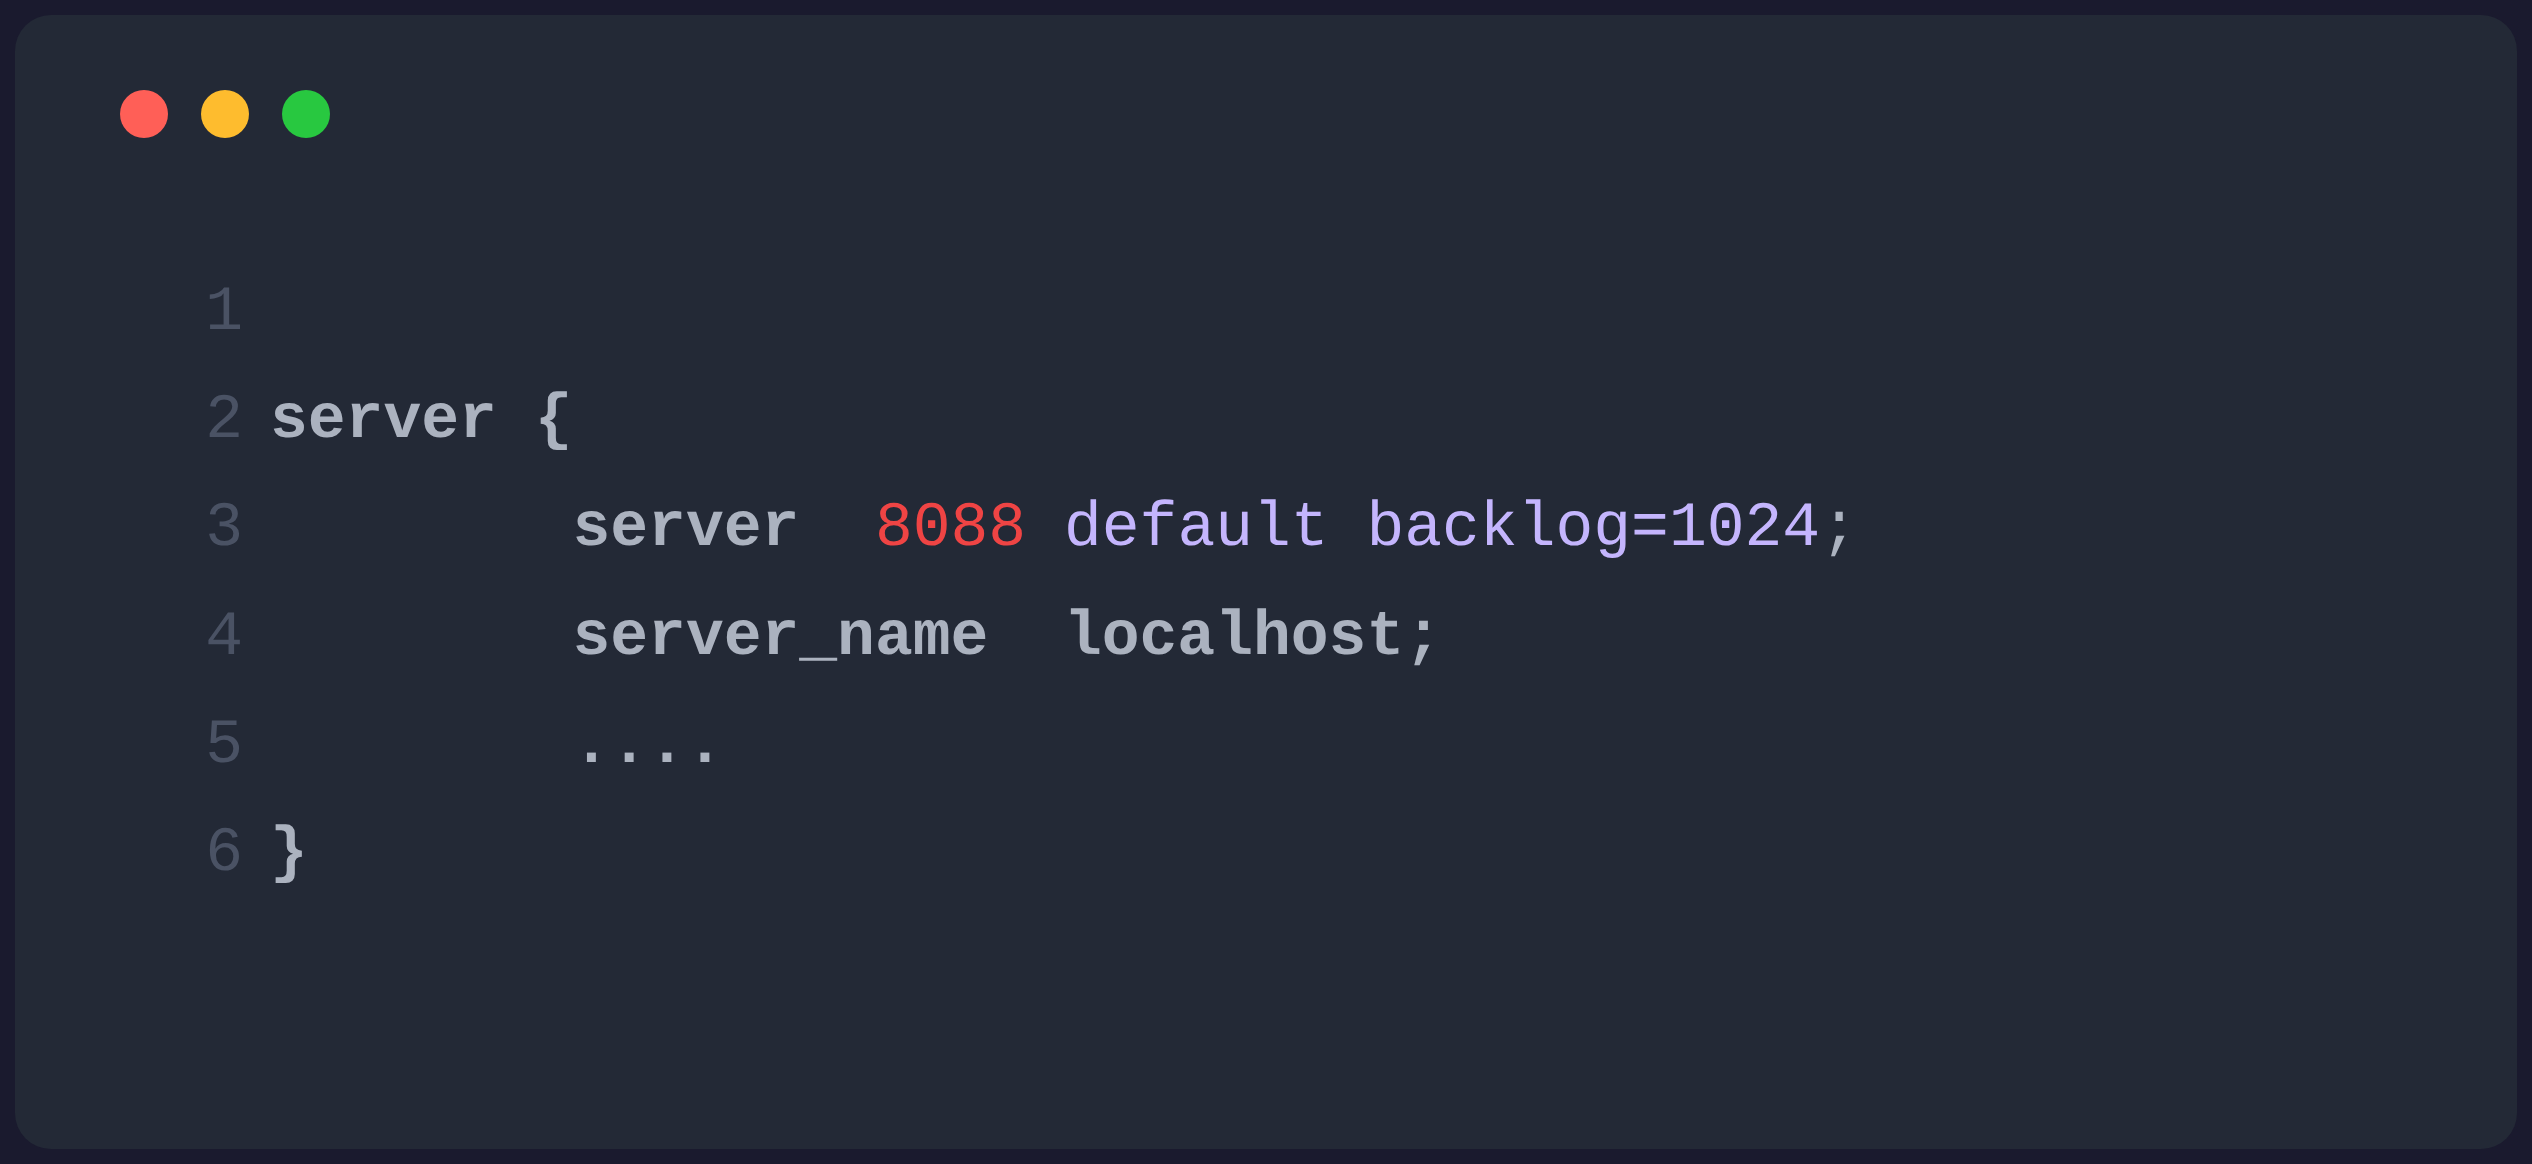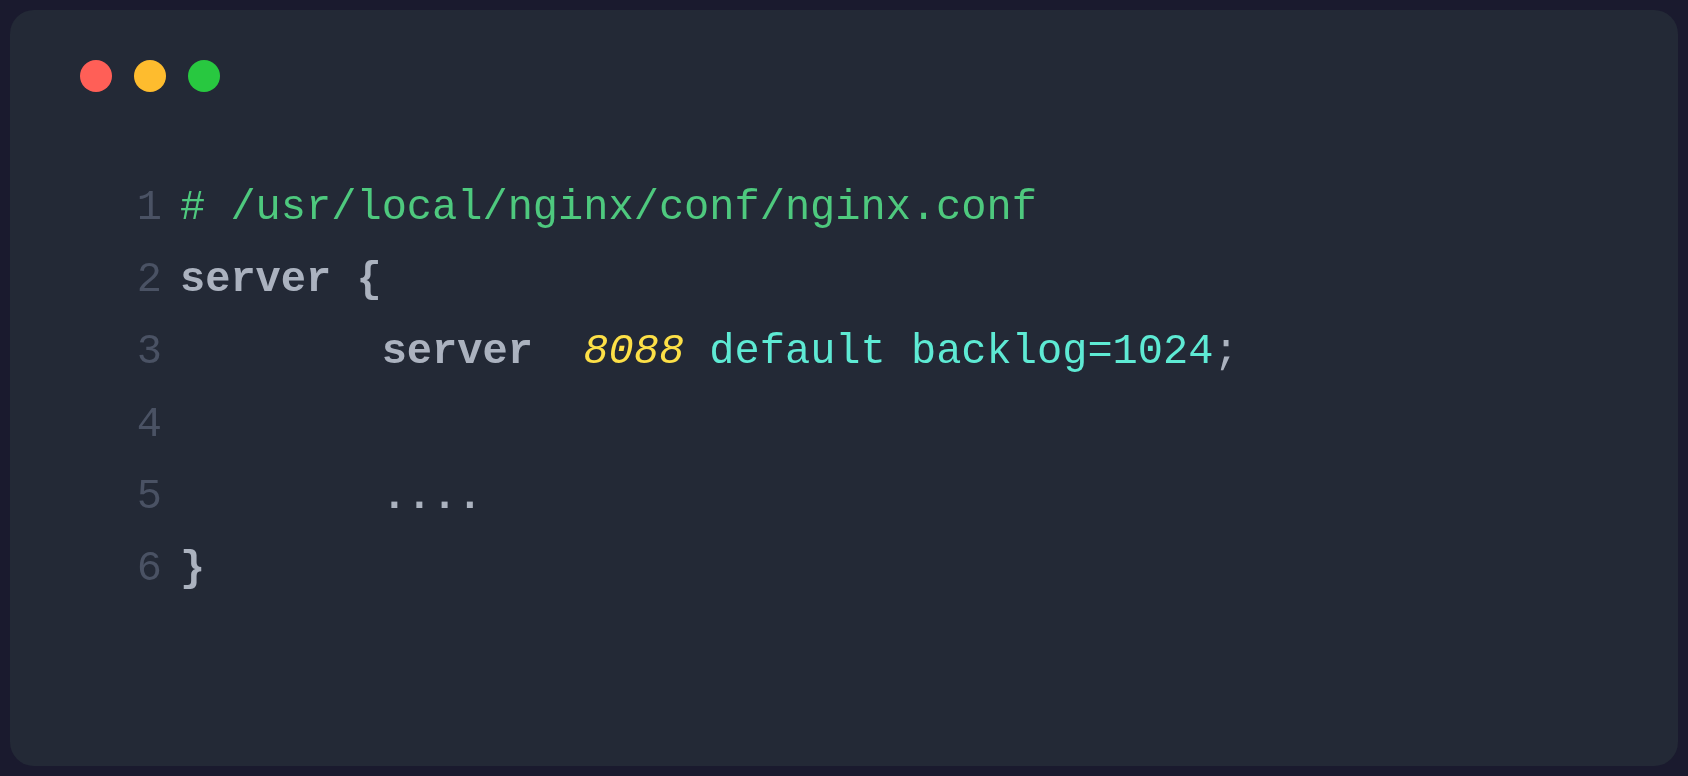"# /usr/local/nginx/conf/nginx.conf" span.code-content { html: <span><span># /usr/local/nginx/conf/nginx.conf</span></span> -> none }
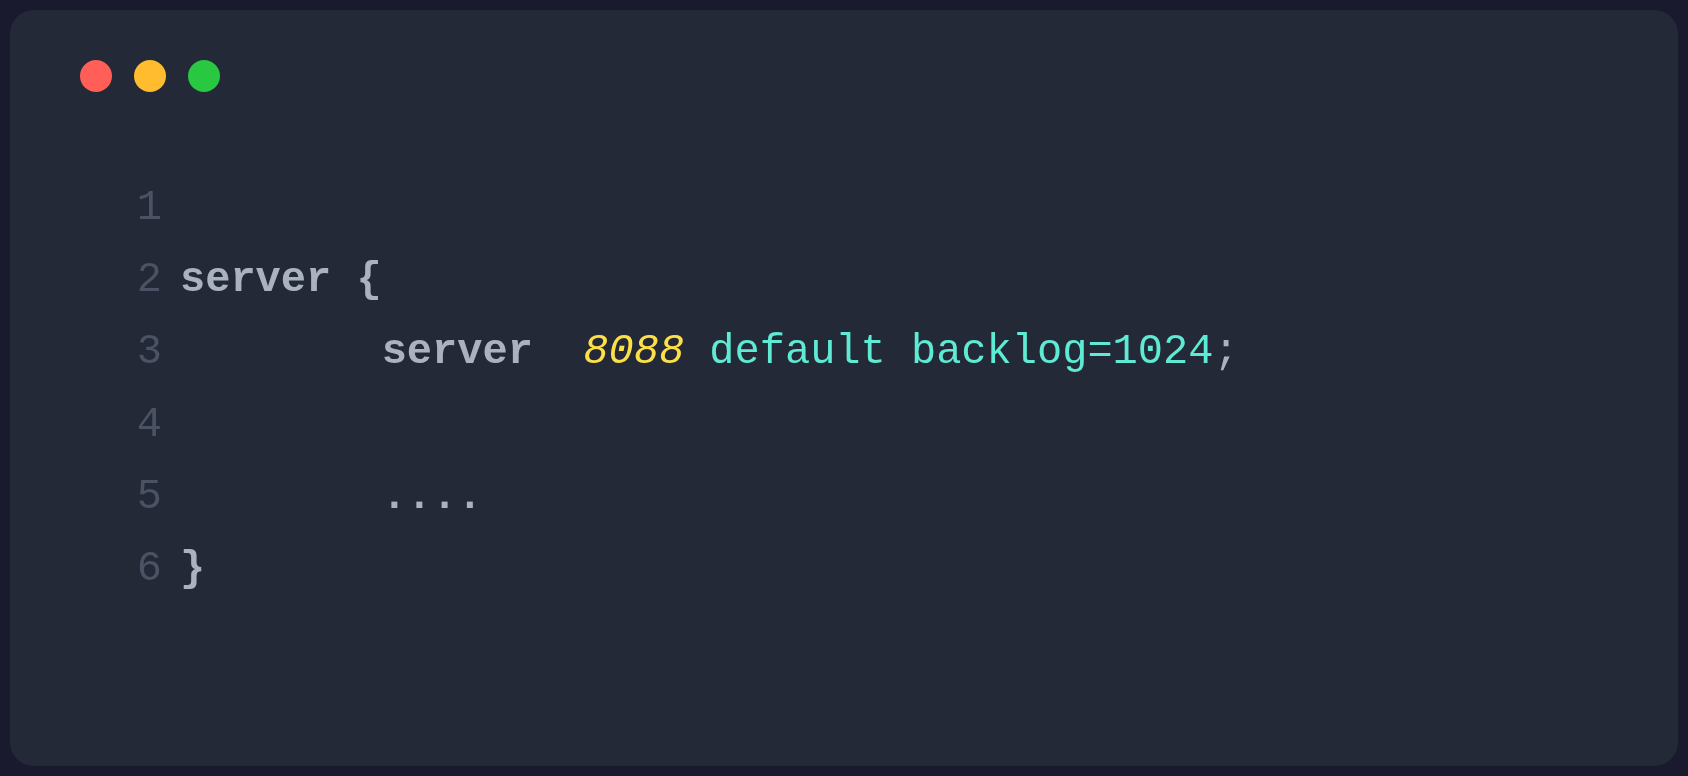"8088" .number { color: #fde047 -> #ef4444; font-style: italic -> none }
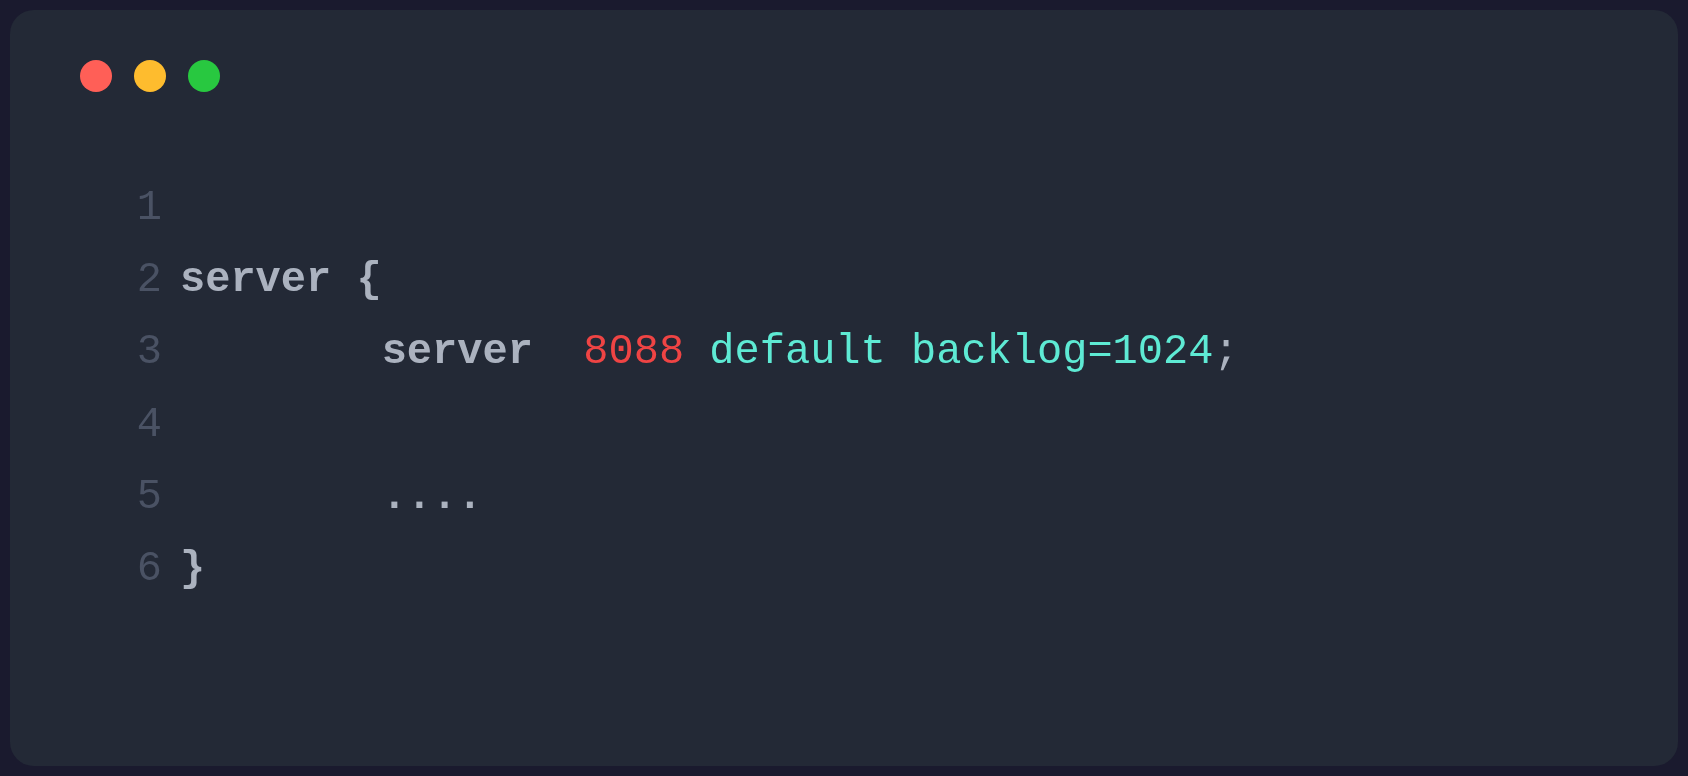"default backlog=1024" .keyword { color: #5eead4 -> #c4b5fd }
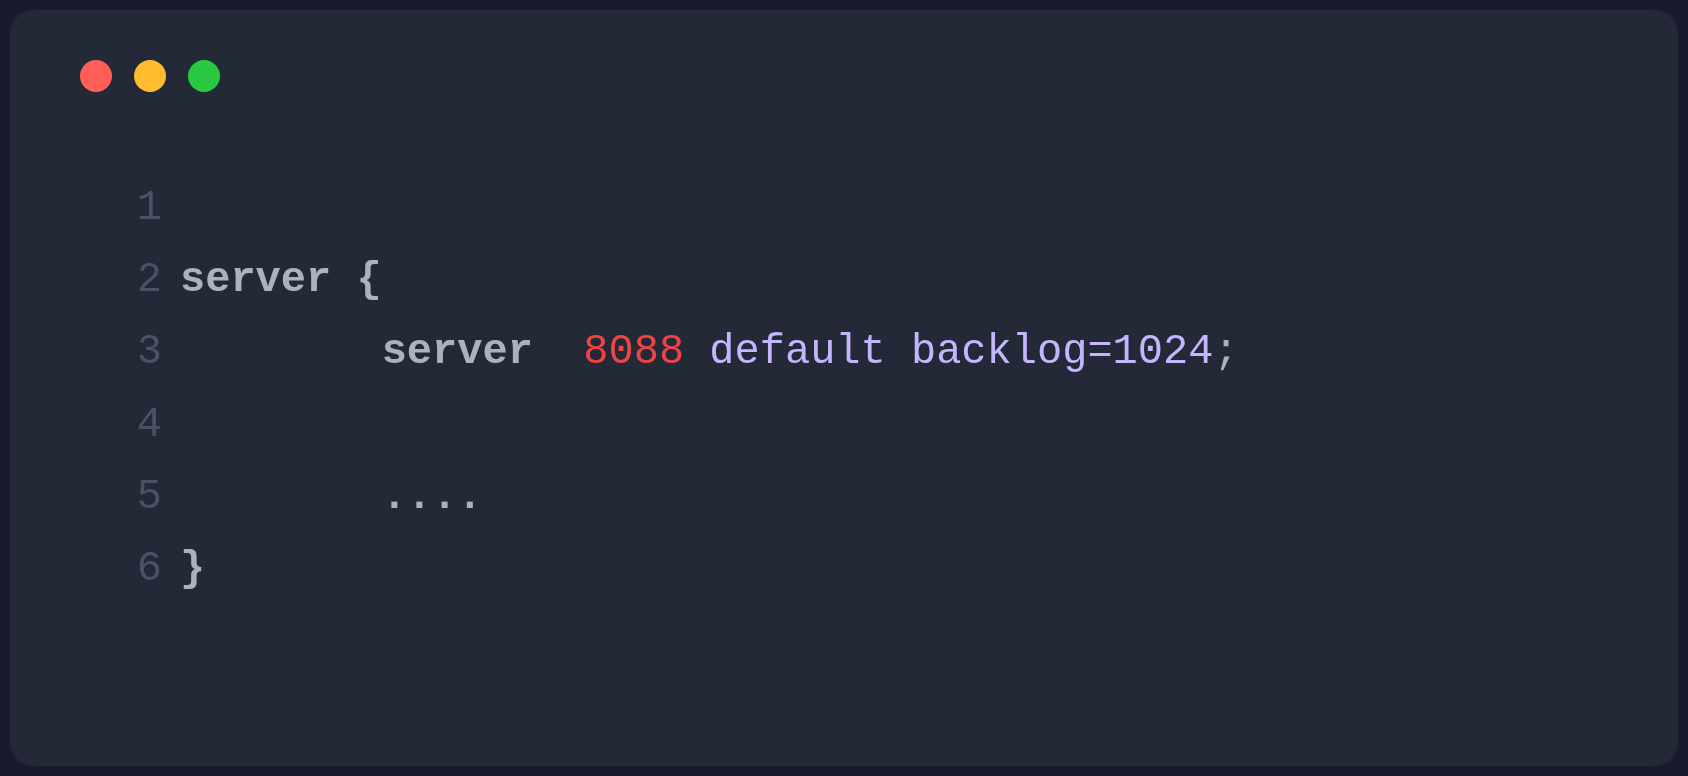"server_name localhost;" span.default-text { html: none -> <span>server_name localhost;</span> }
